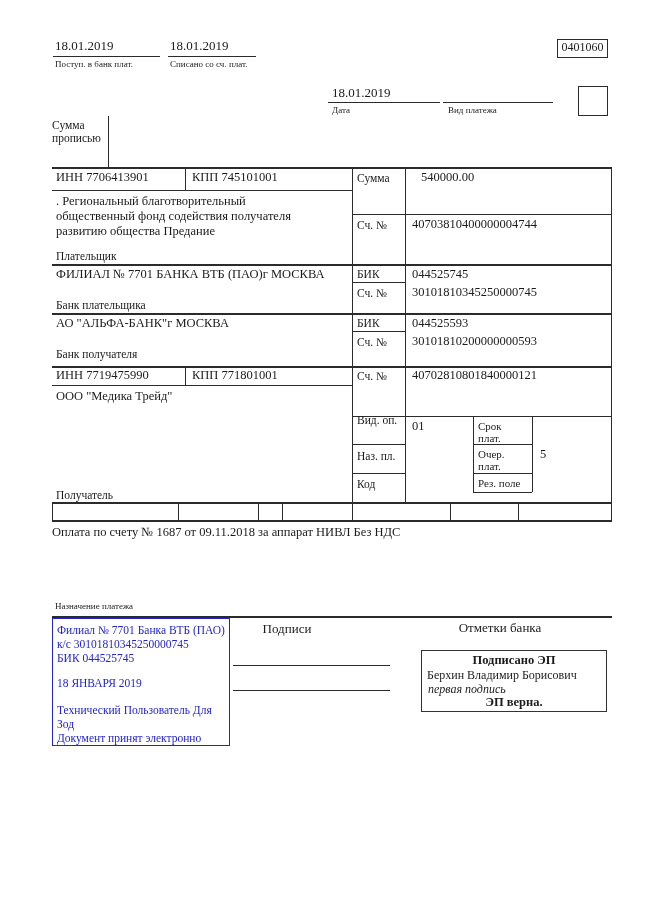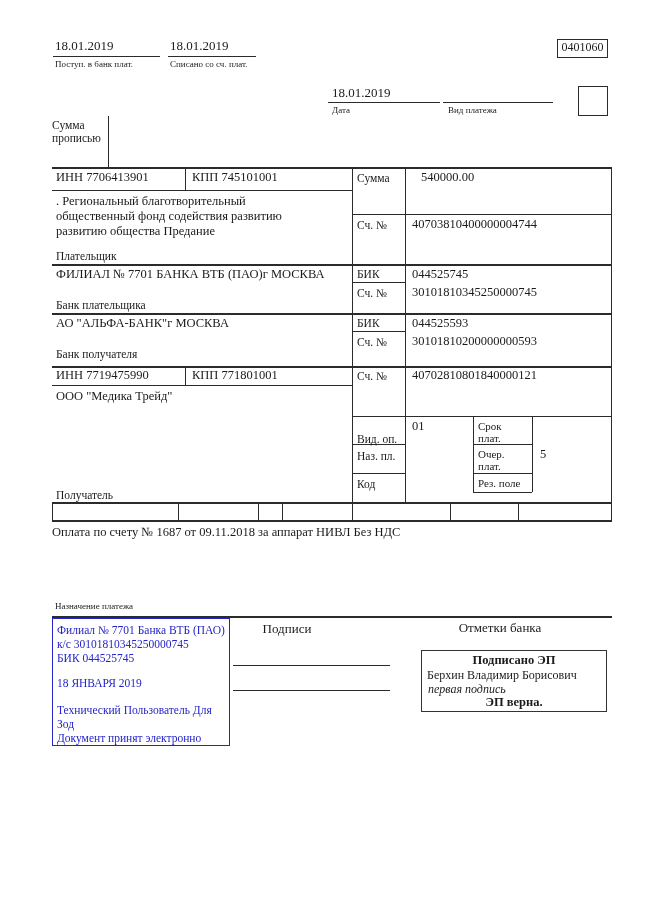"общественный фонд содействия развитию" div.t { text: развитию -> получателя }
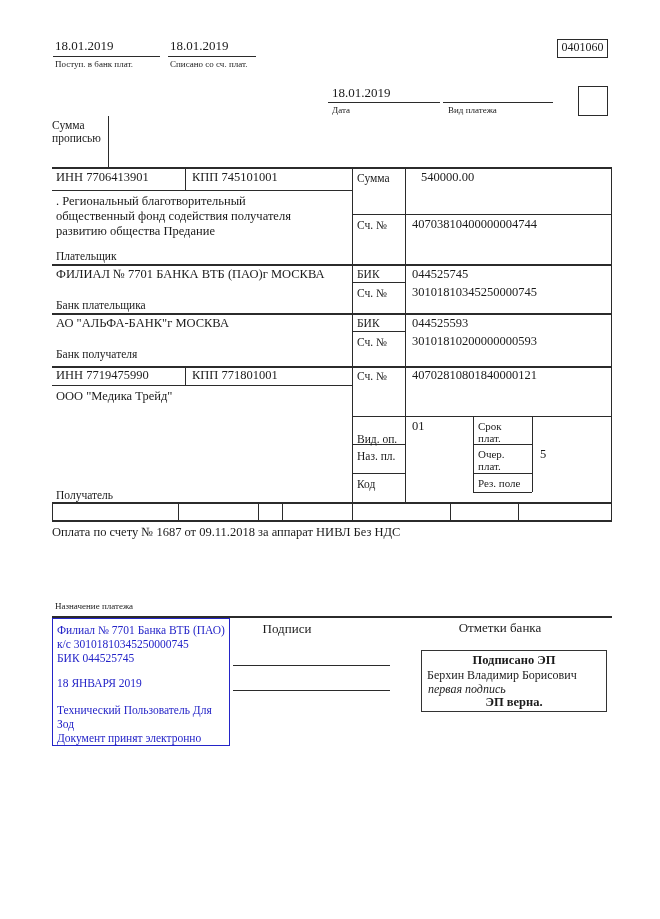"Вид. оп." div.t { top: 433px -> 414px }
